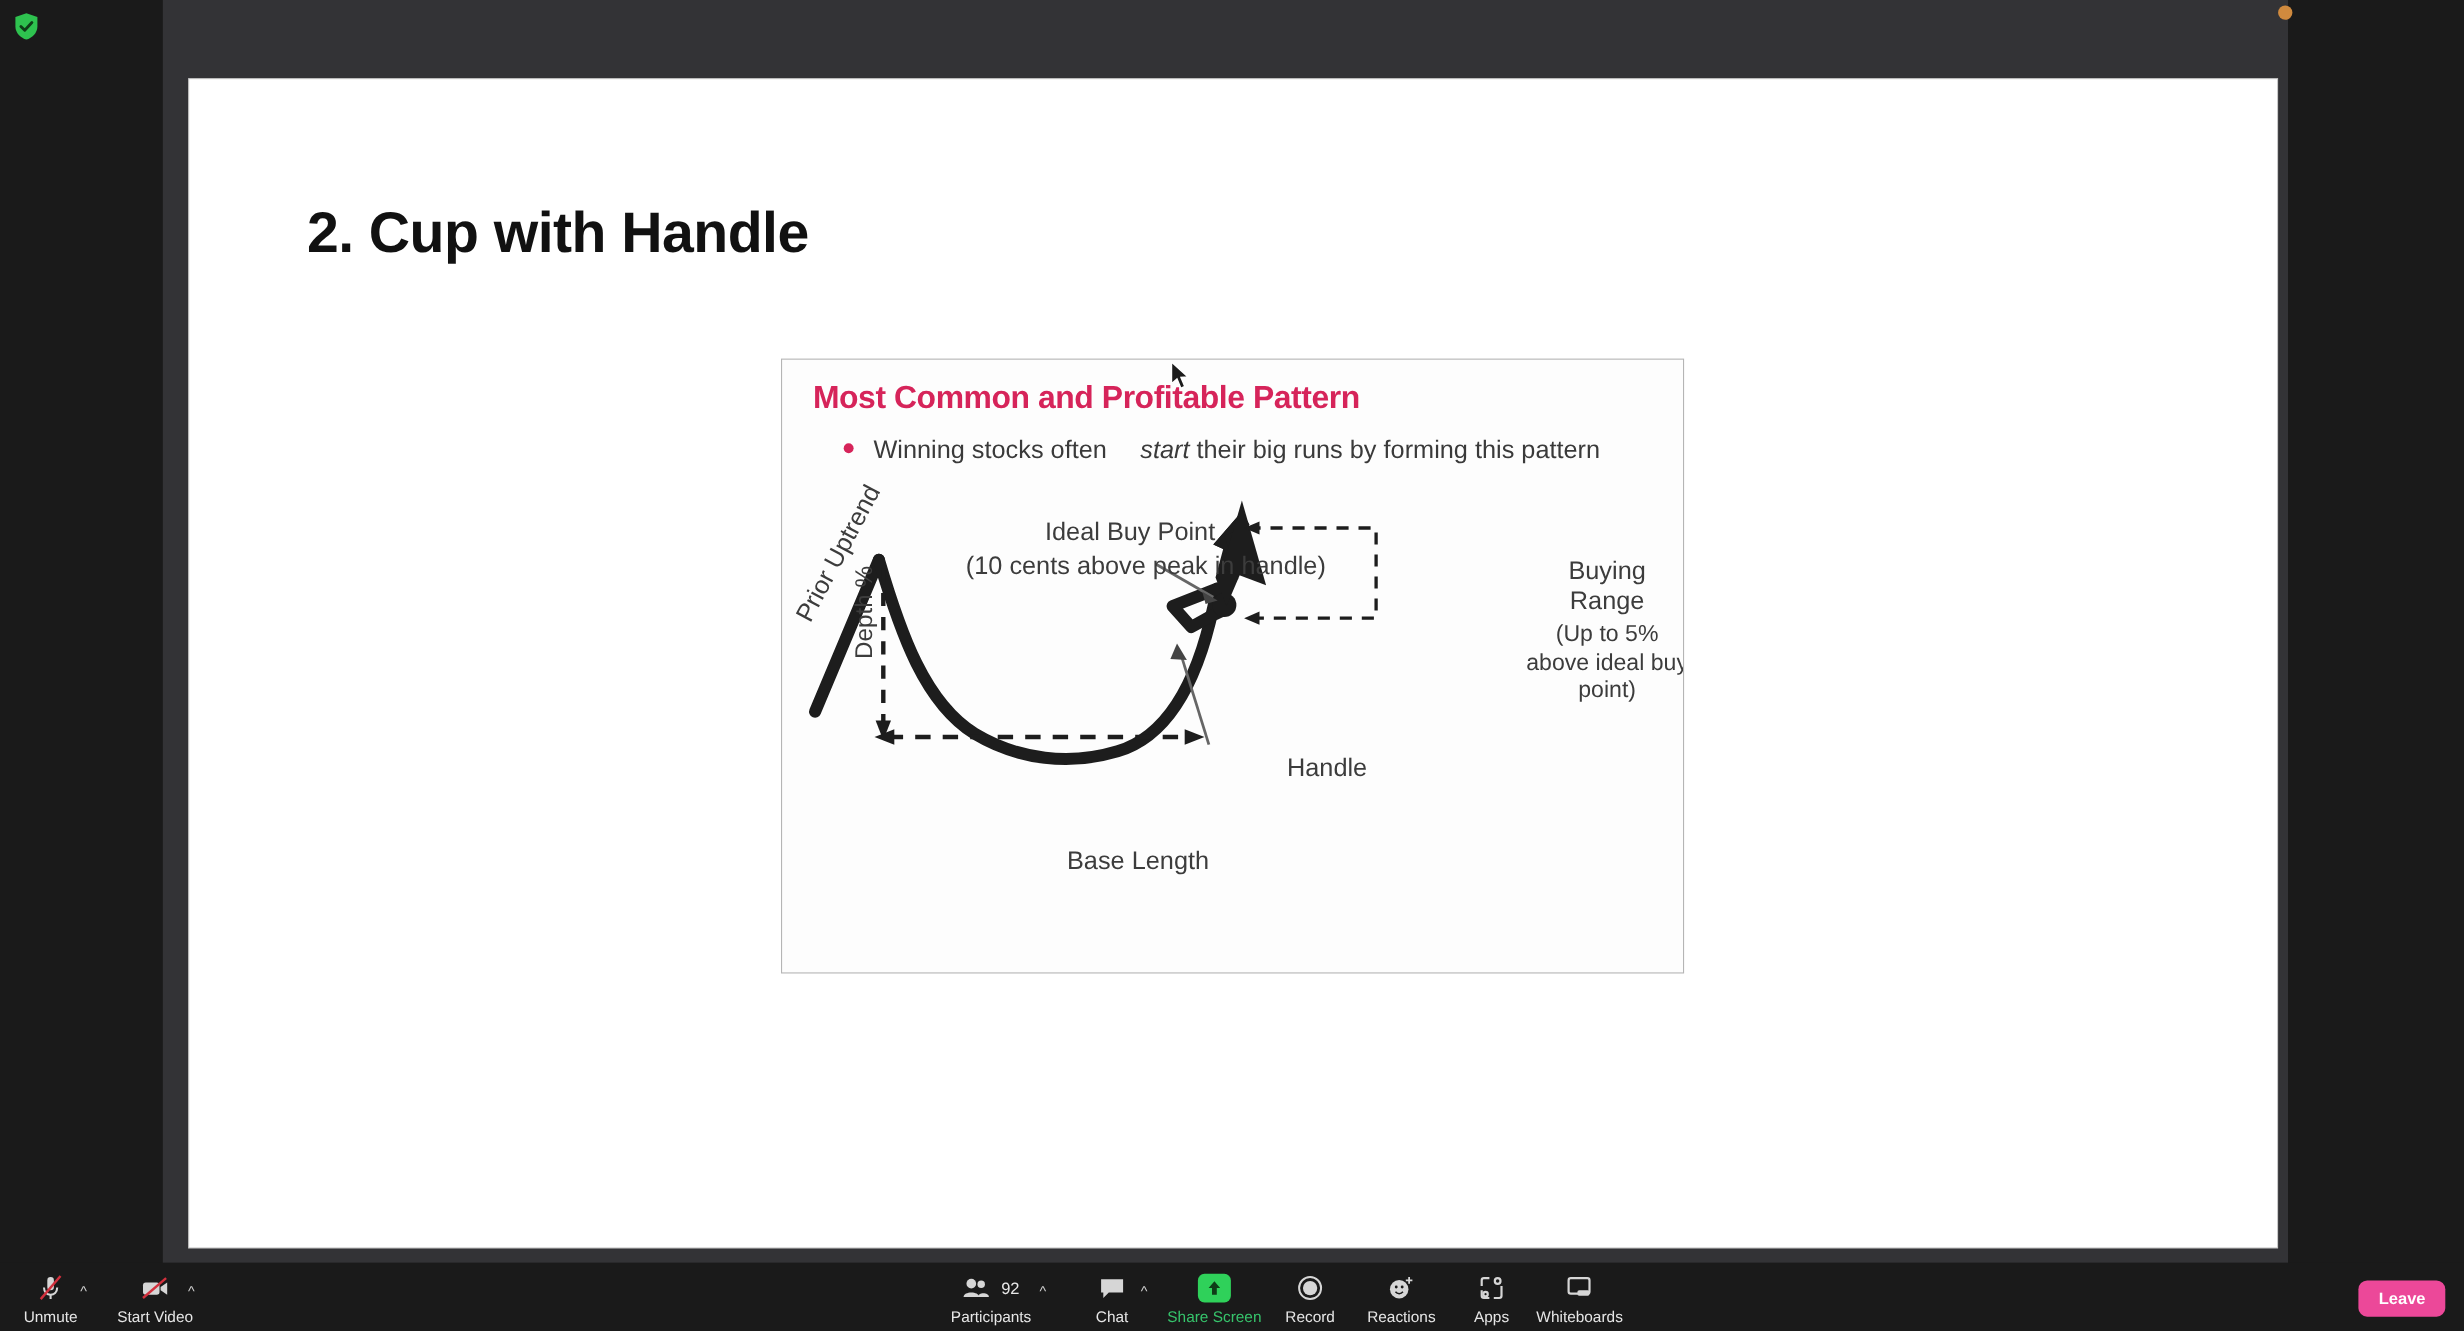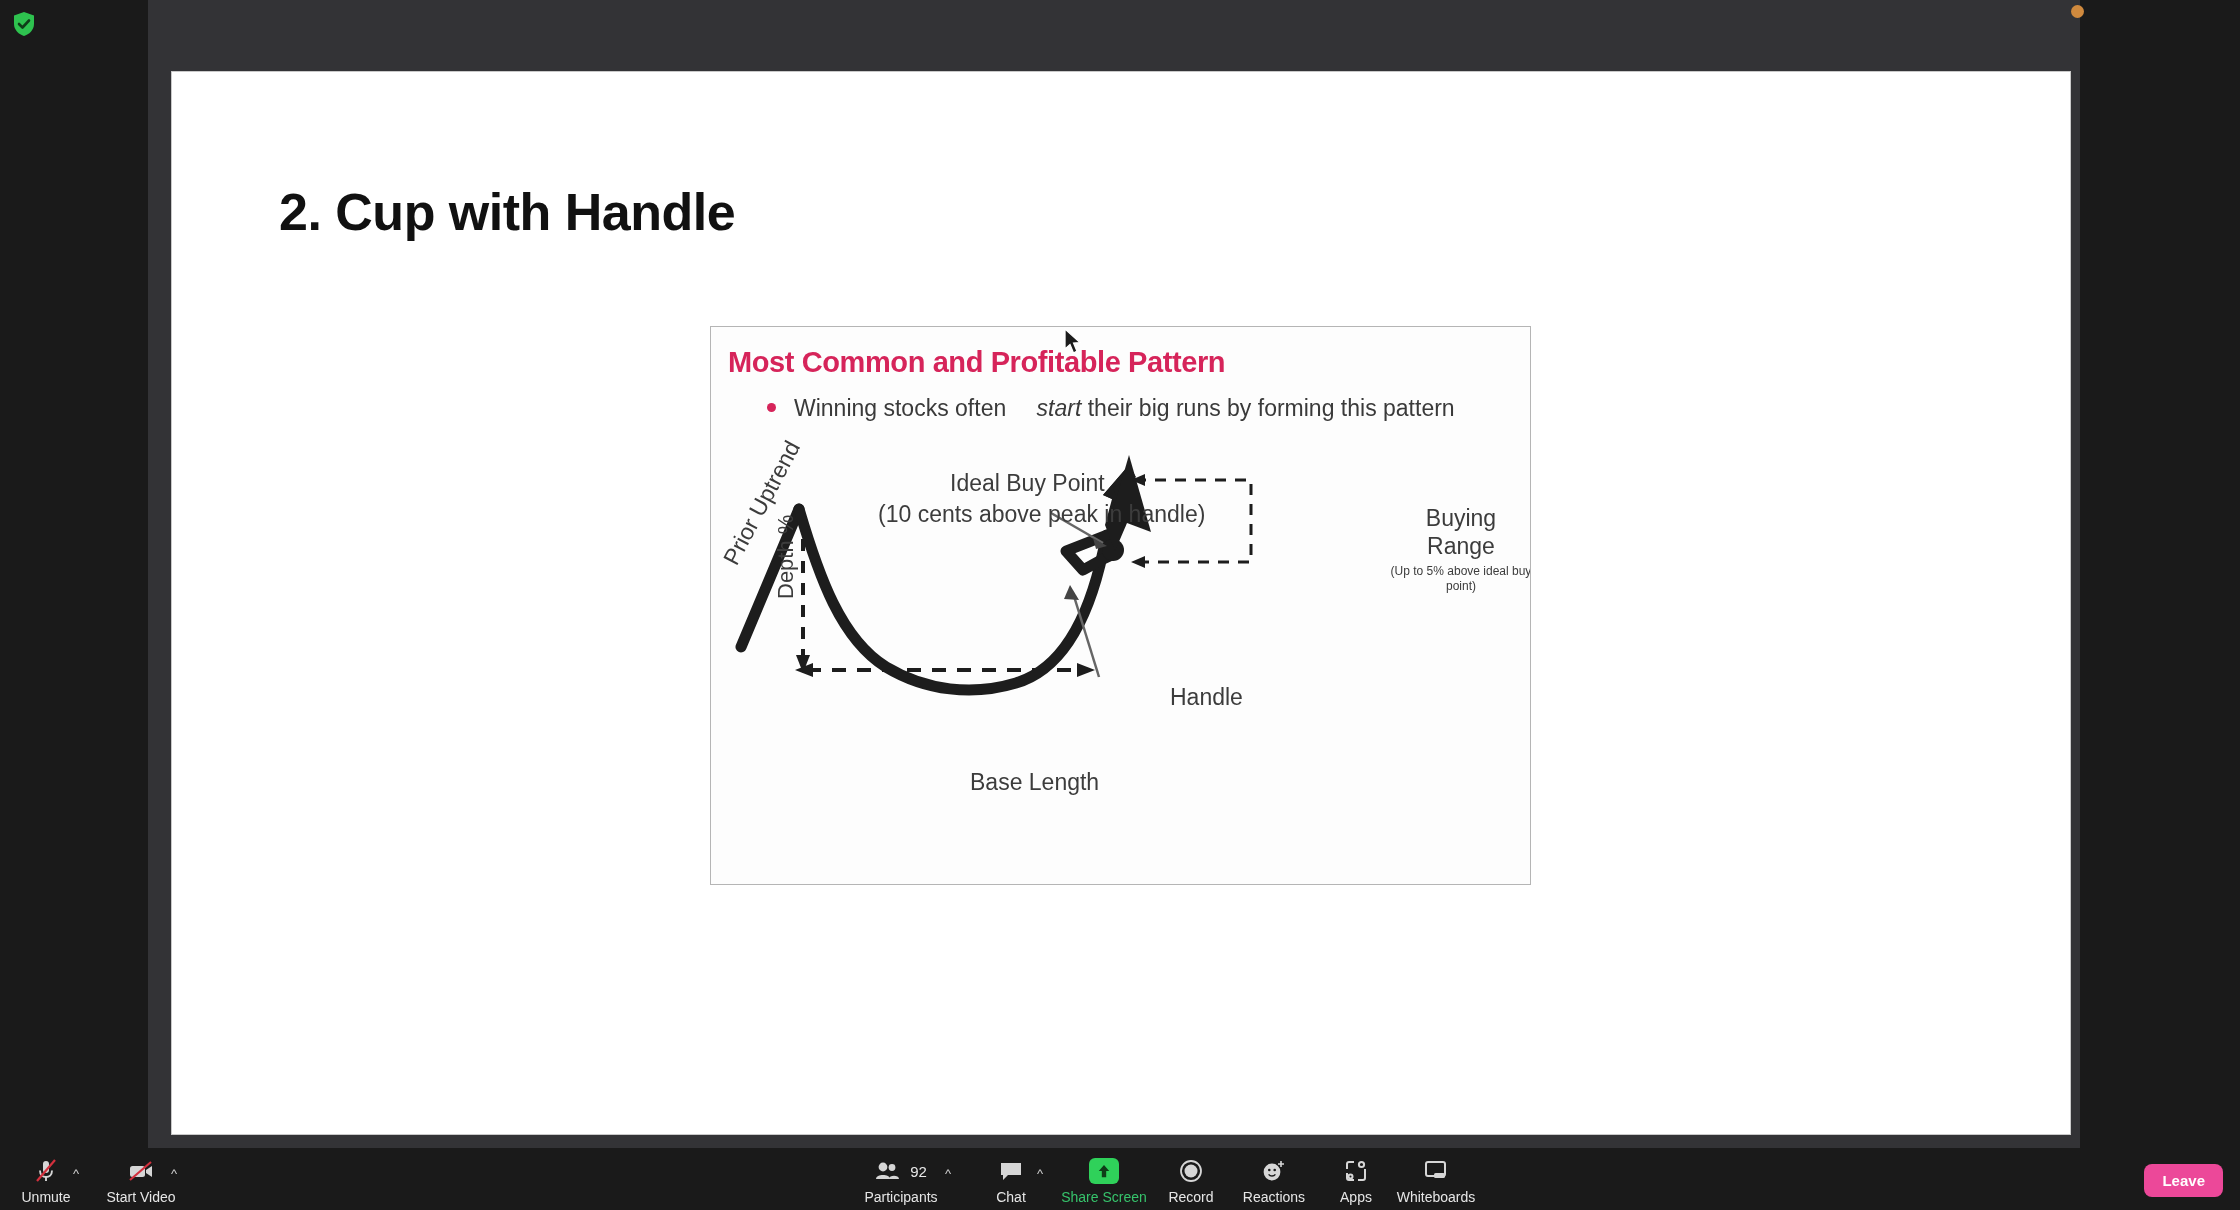"Most Common and Profitable Pattern" #figure-heading { left: 17px -> 28px }
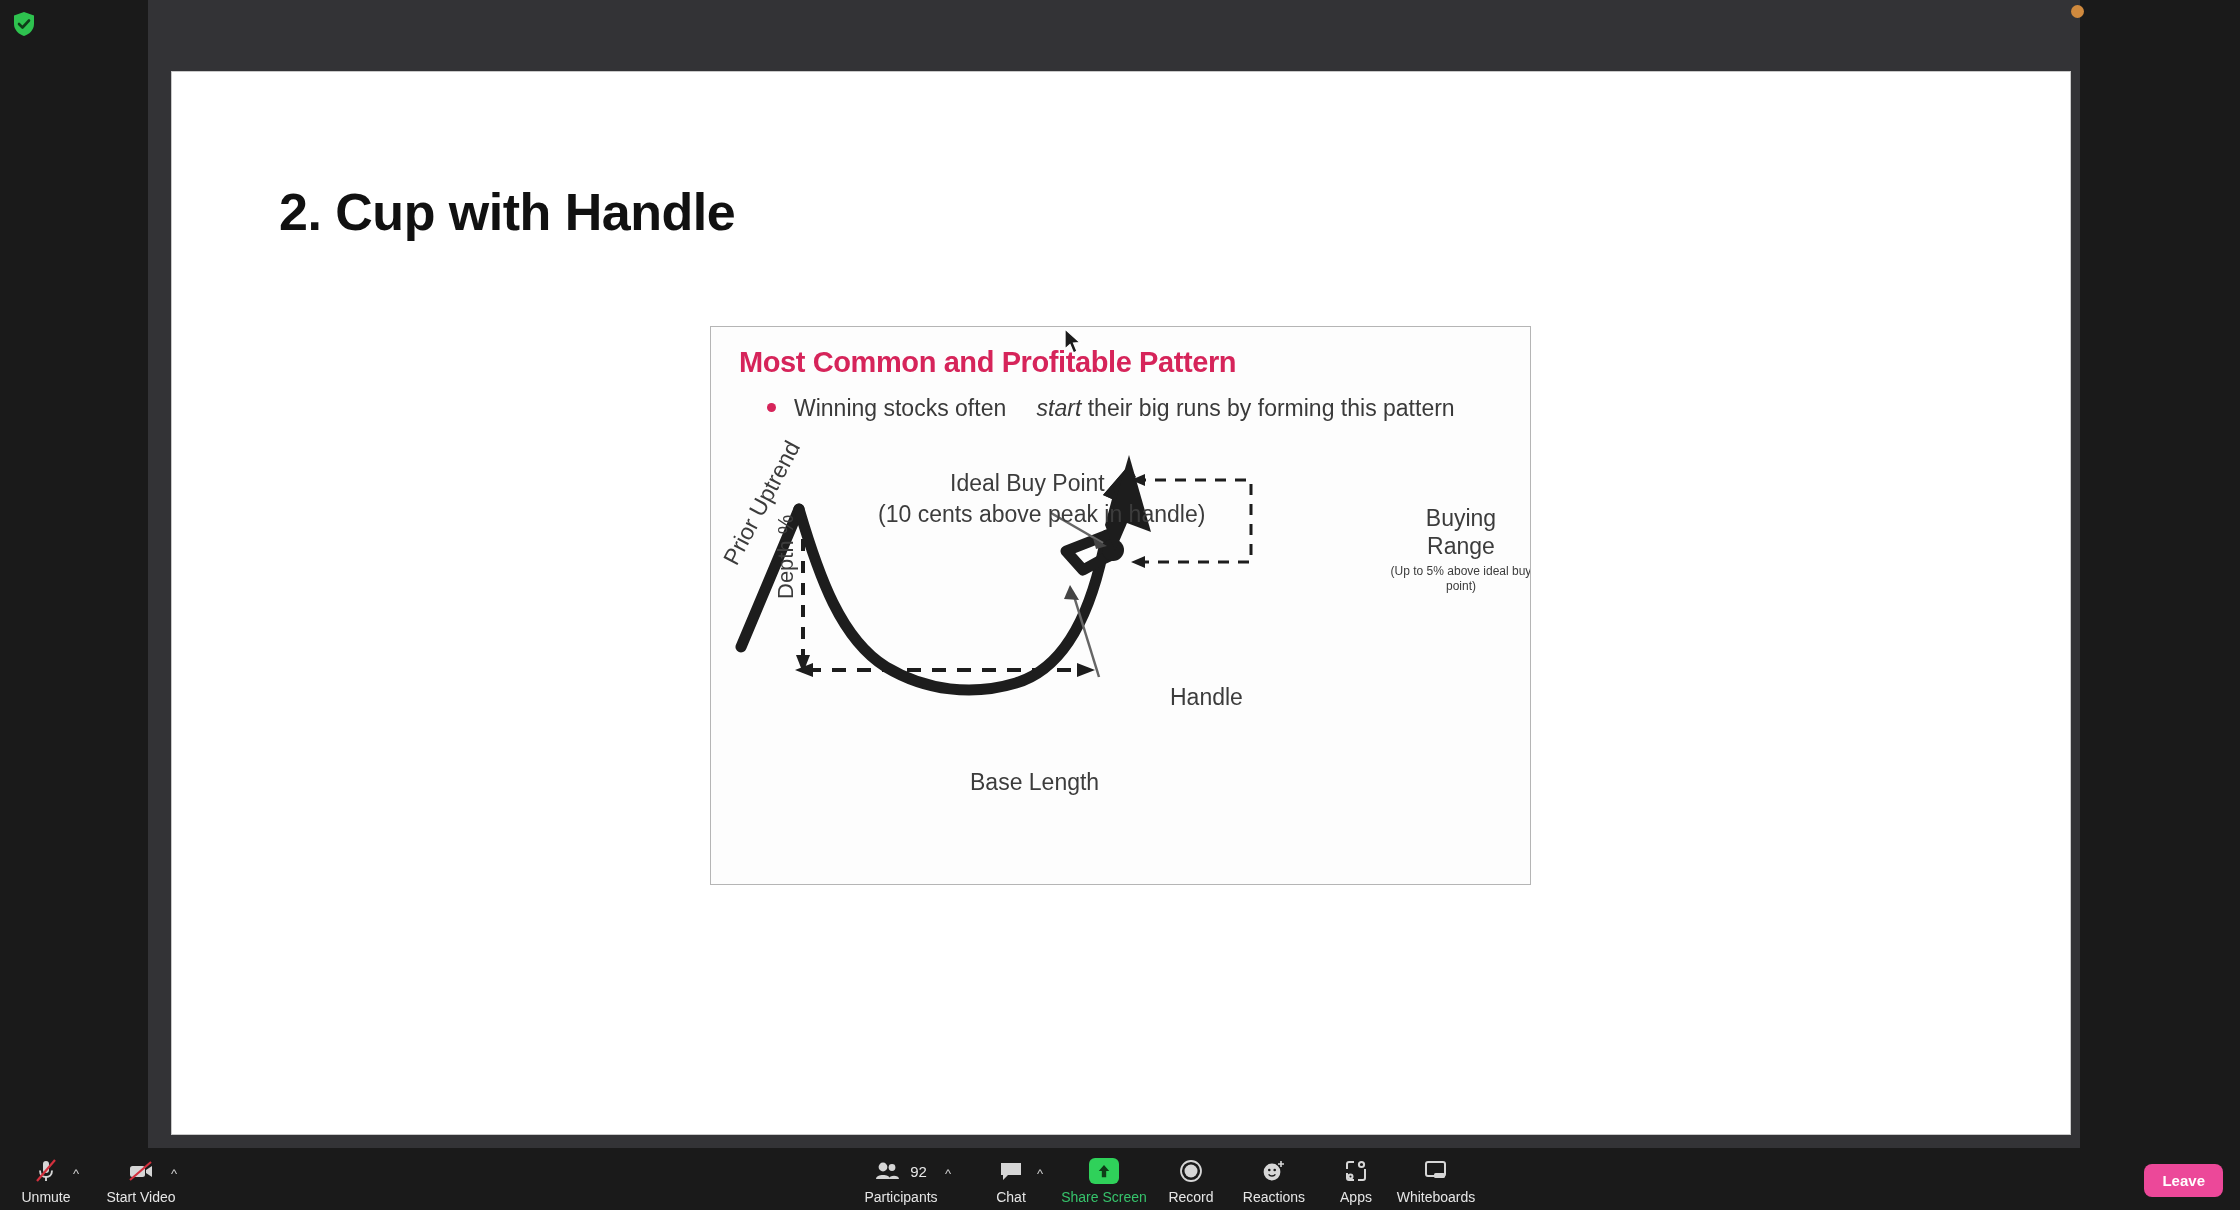"(Up to 5% above ideal" #label-buying-range-3 { font-size: 12px -> 21px }
